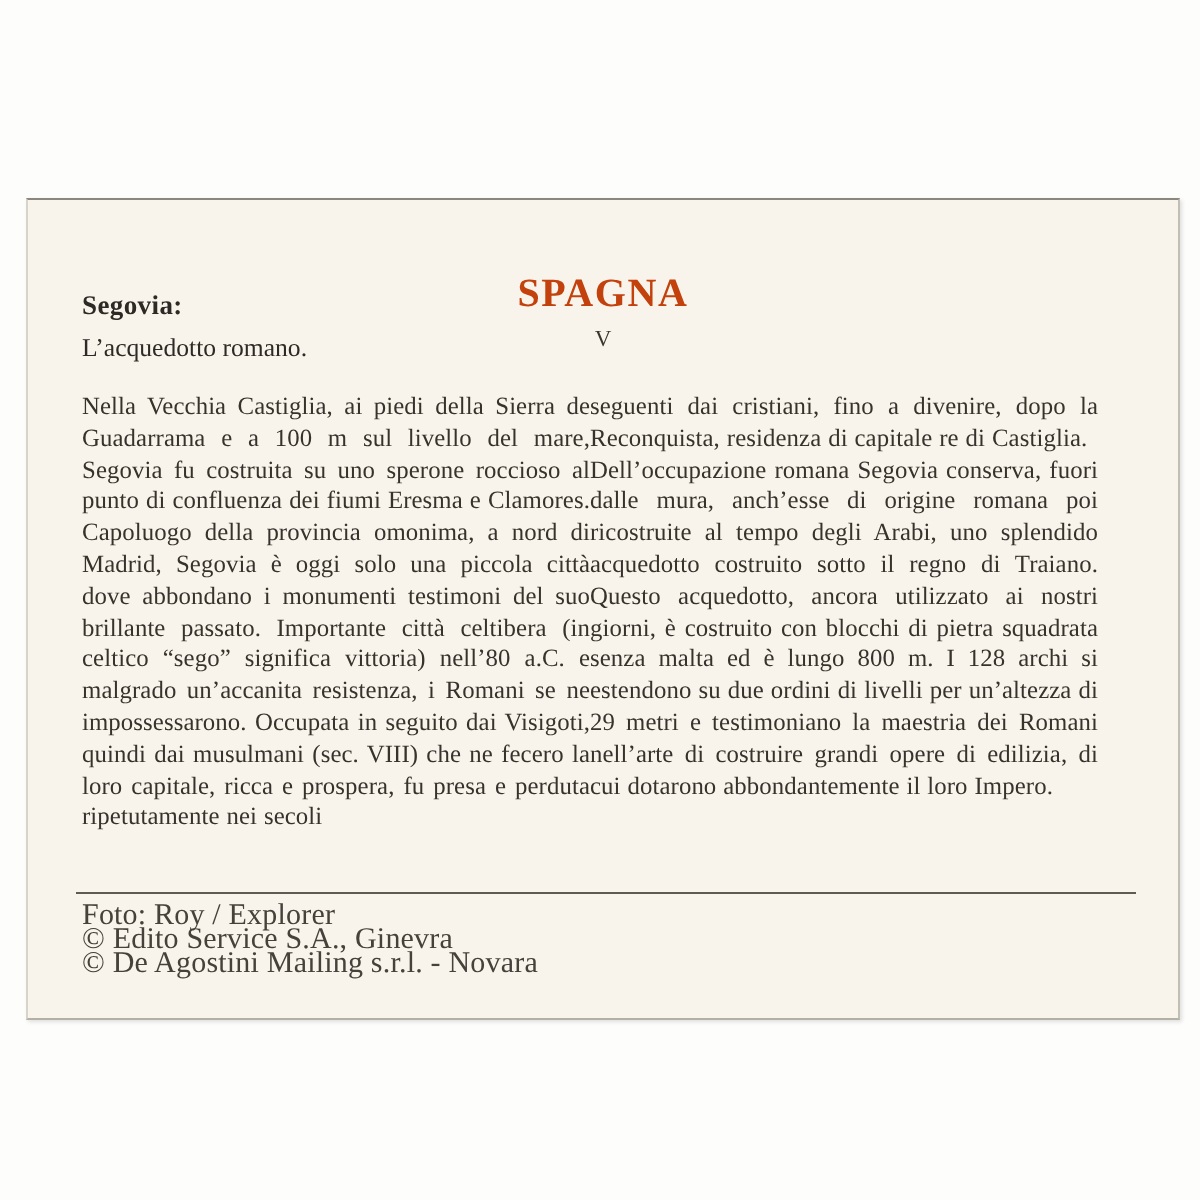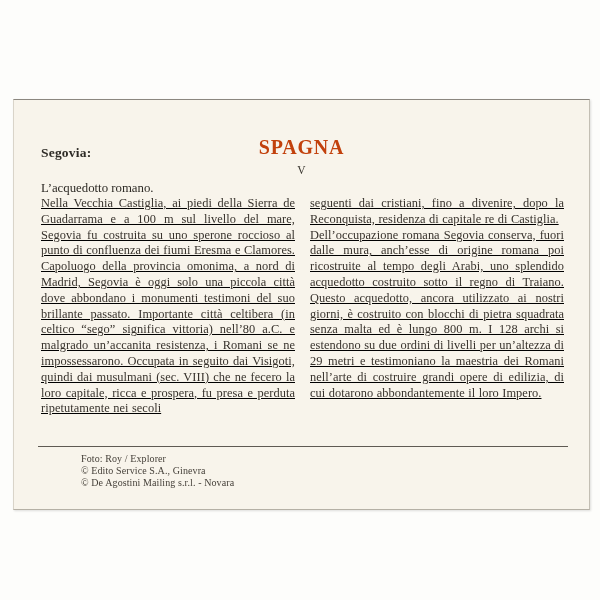"L’acquedotto romano." .sub { margin-top: 20px -> 6px }
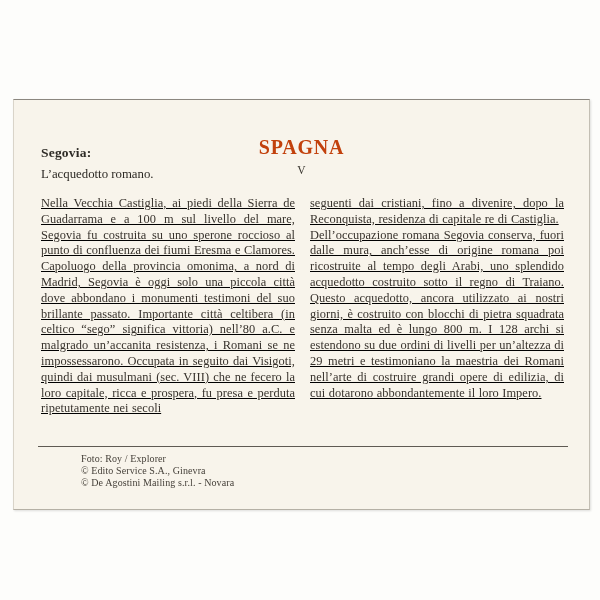"Nella Vecchia Castiglia, ai piedi" .body { gap: 15px -> none; text-decoration: underline -> none }
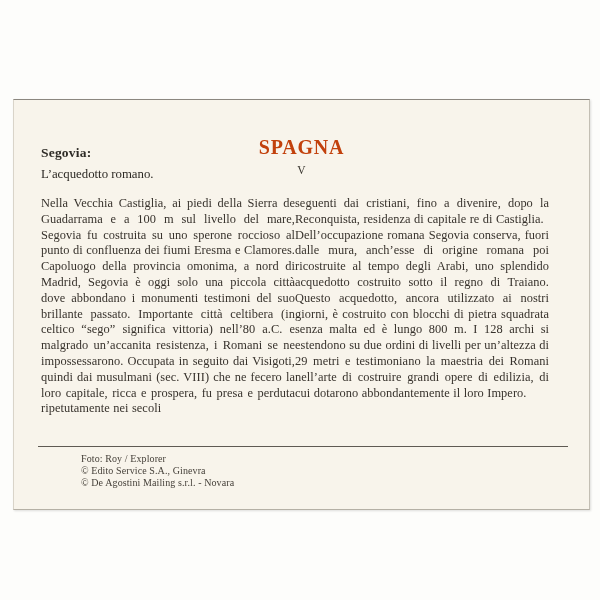"Foto: Roy / Explorer" .foot-left { font-size: 10px -> 15px; margin-left: 40px -> none }
